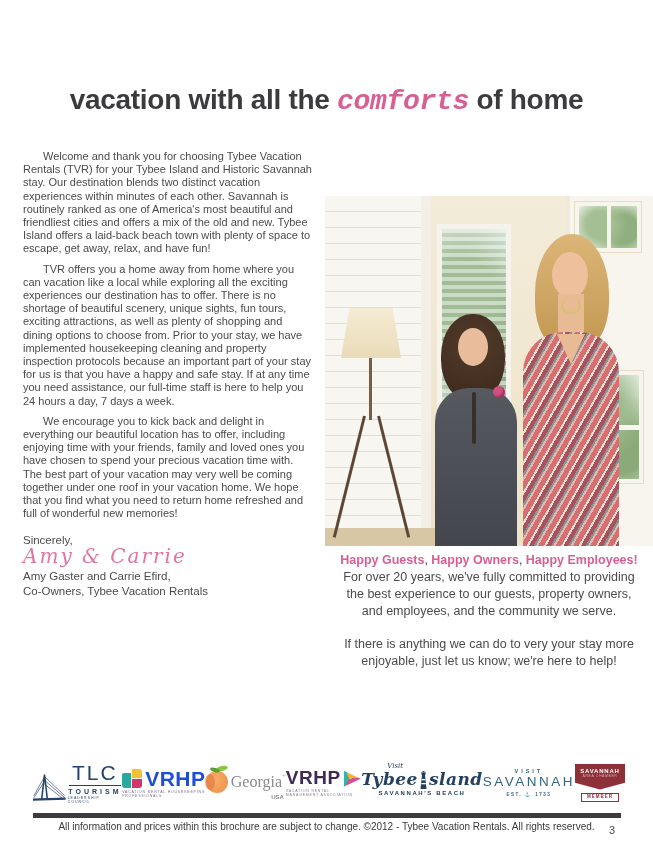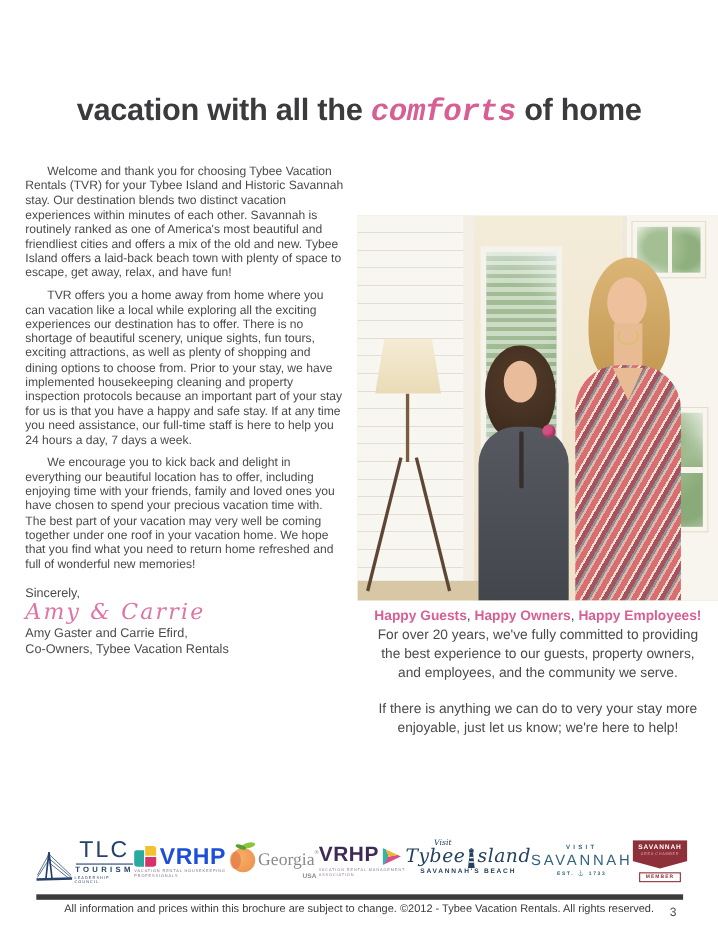"Tybee" .tybee-script { font-weight: normal -> bold }
